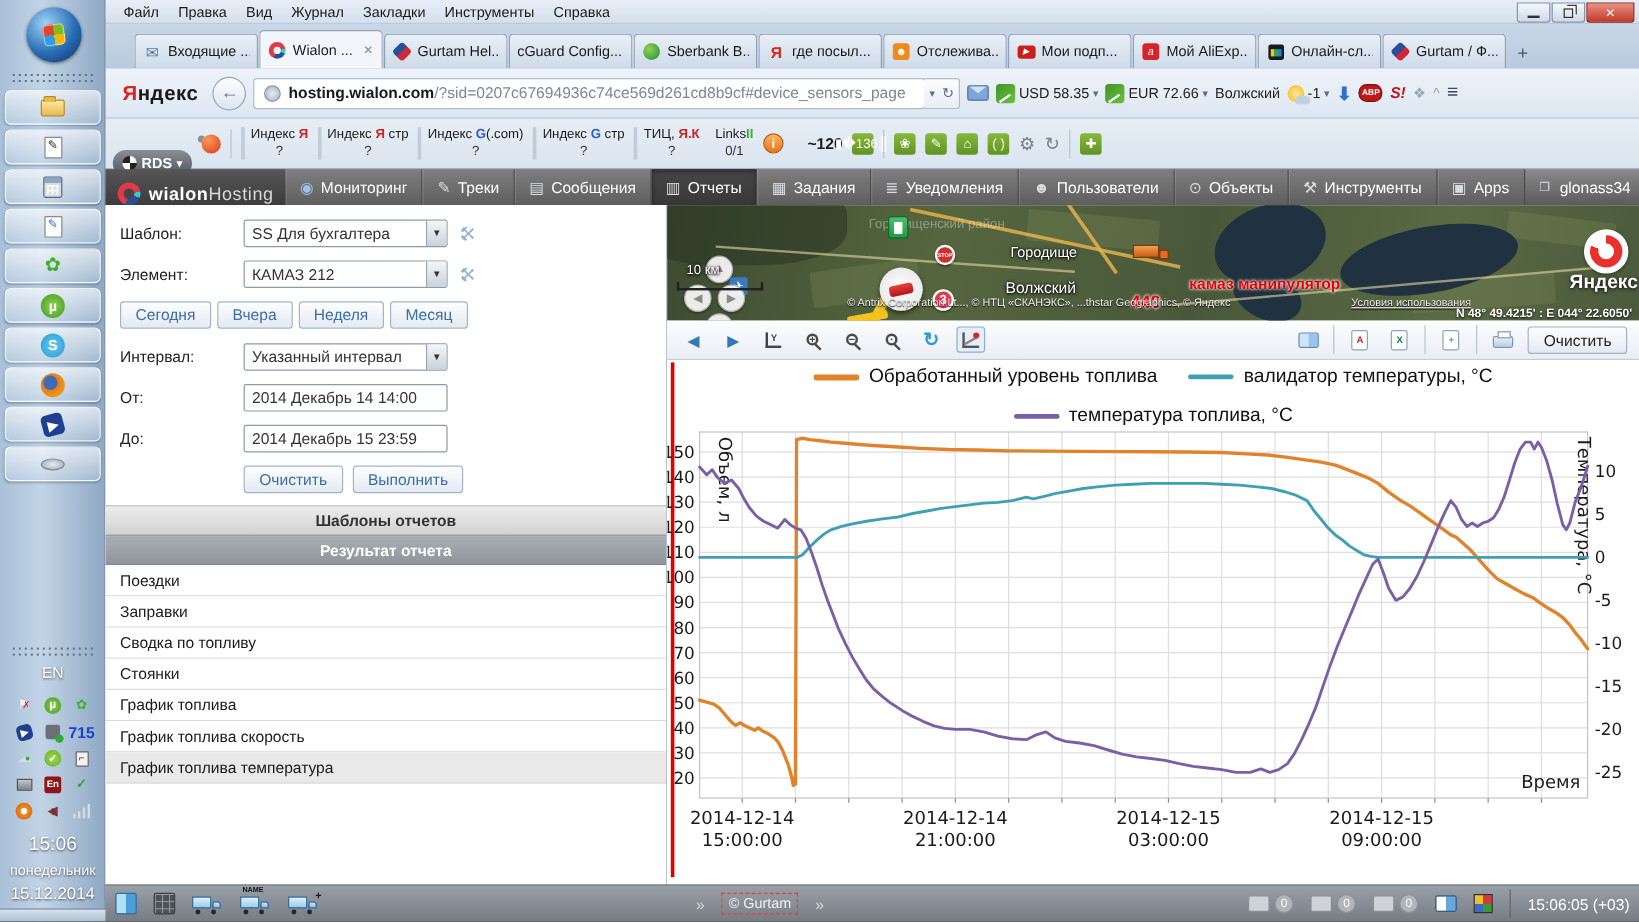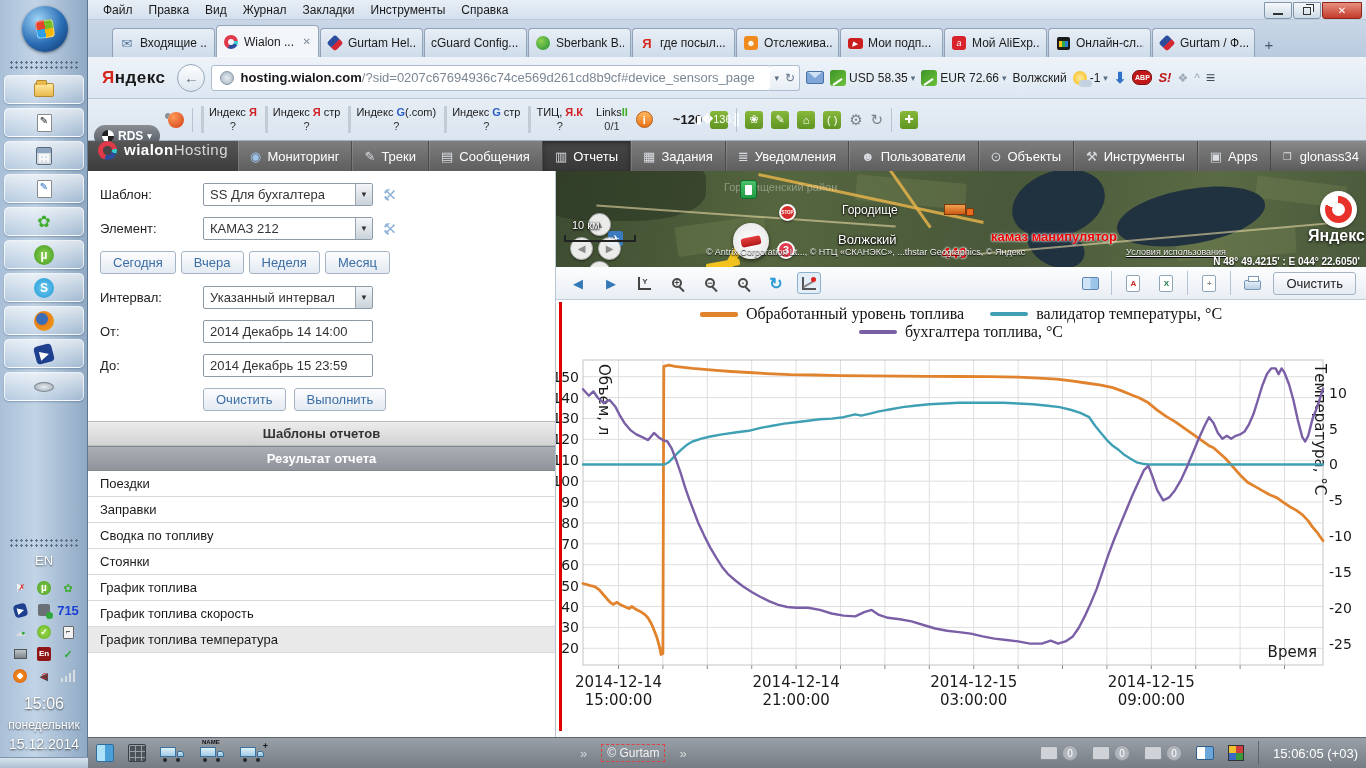"wialonHosting" .wlogo { align-items: flex-start -> flex-end }
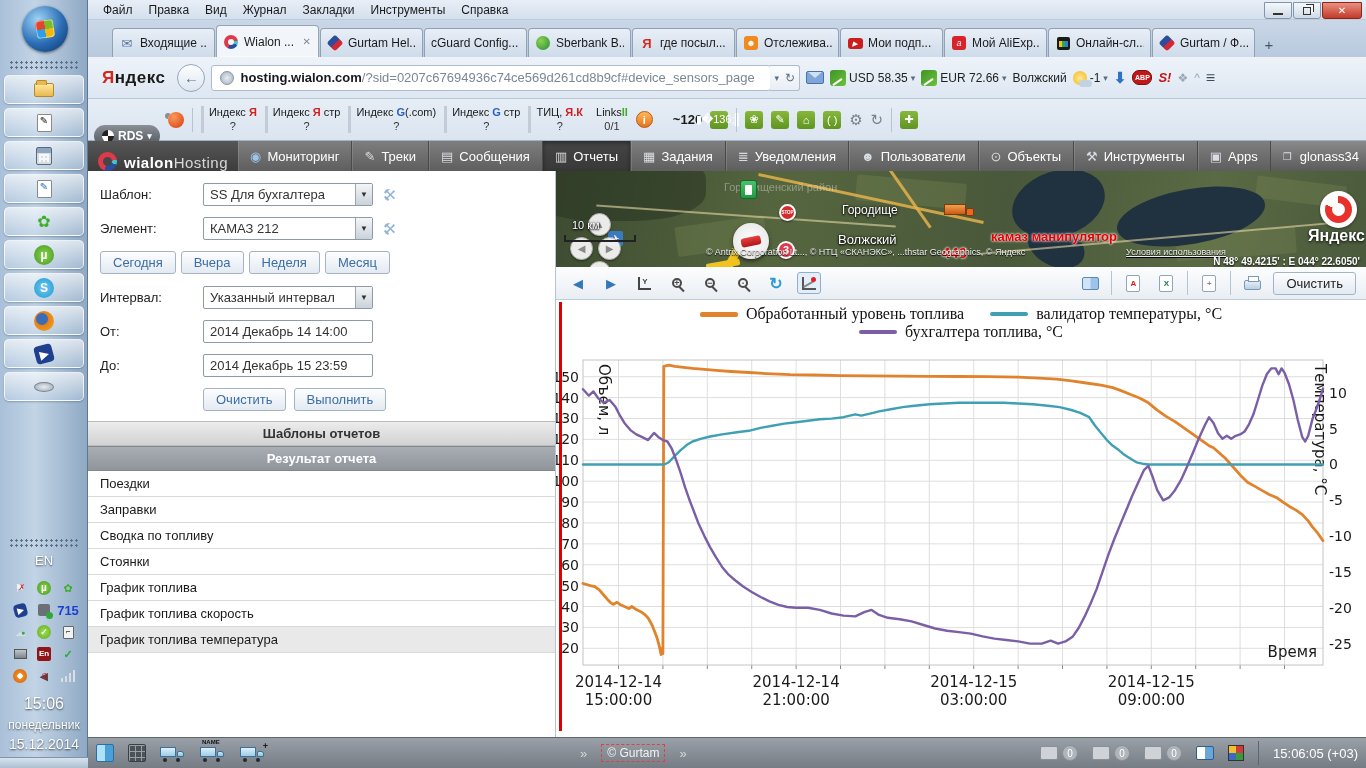"Обработанный уровень топлива" .legend { font-family: Liberation Serif, serif -> none; gap: 0 -> 15px }
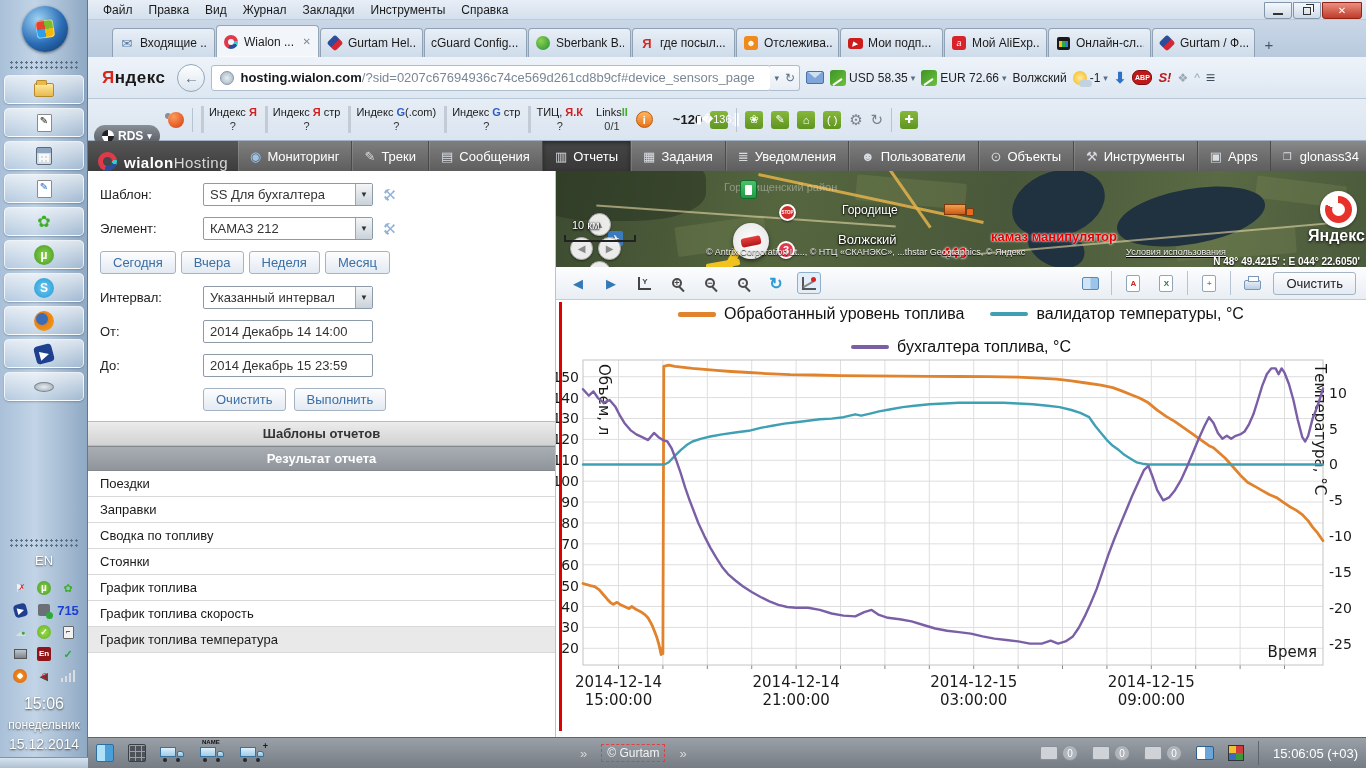"бухгалтера топлива, °C" span { text: бухгалтера -> температура }
